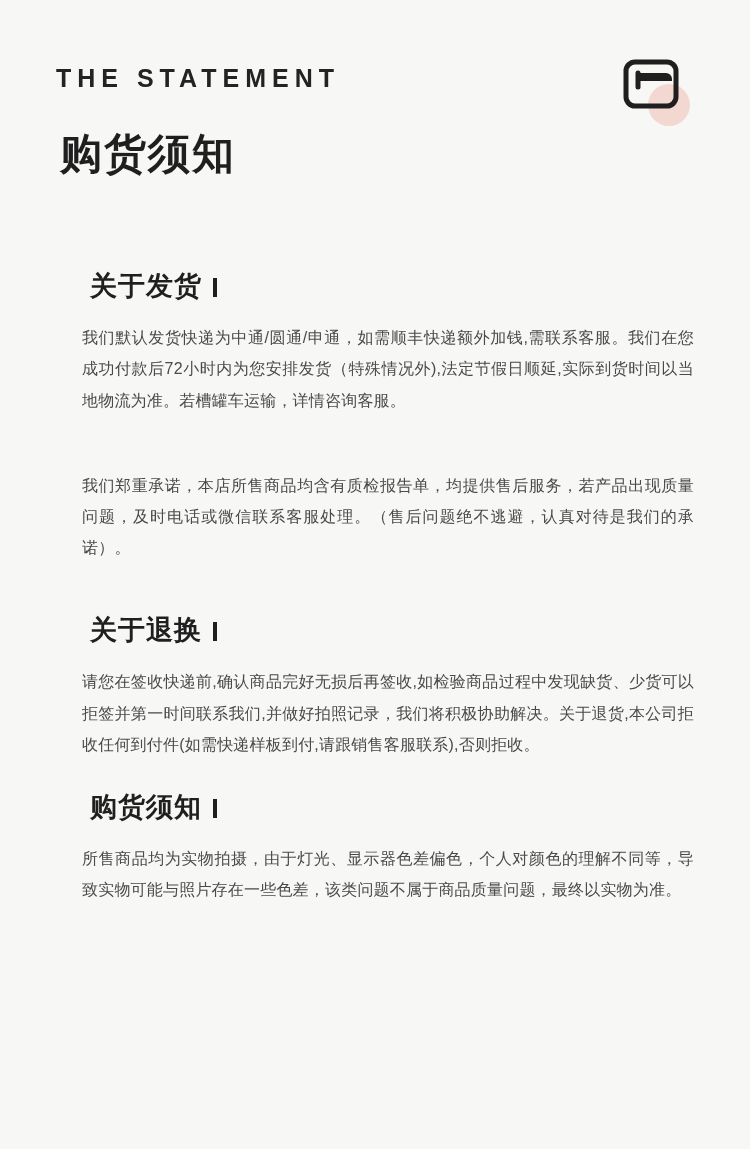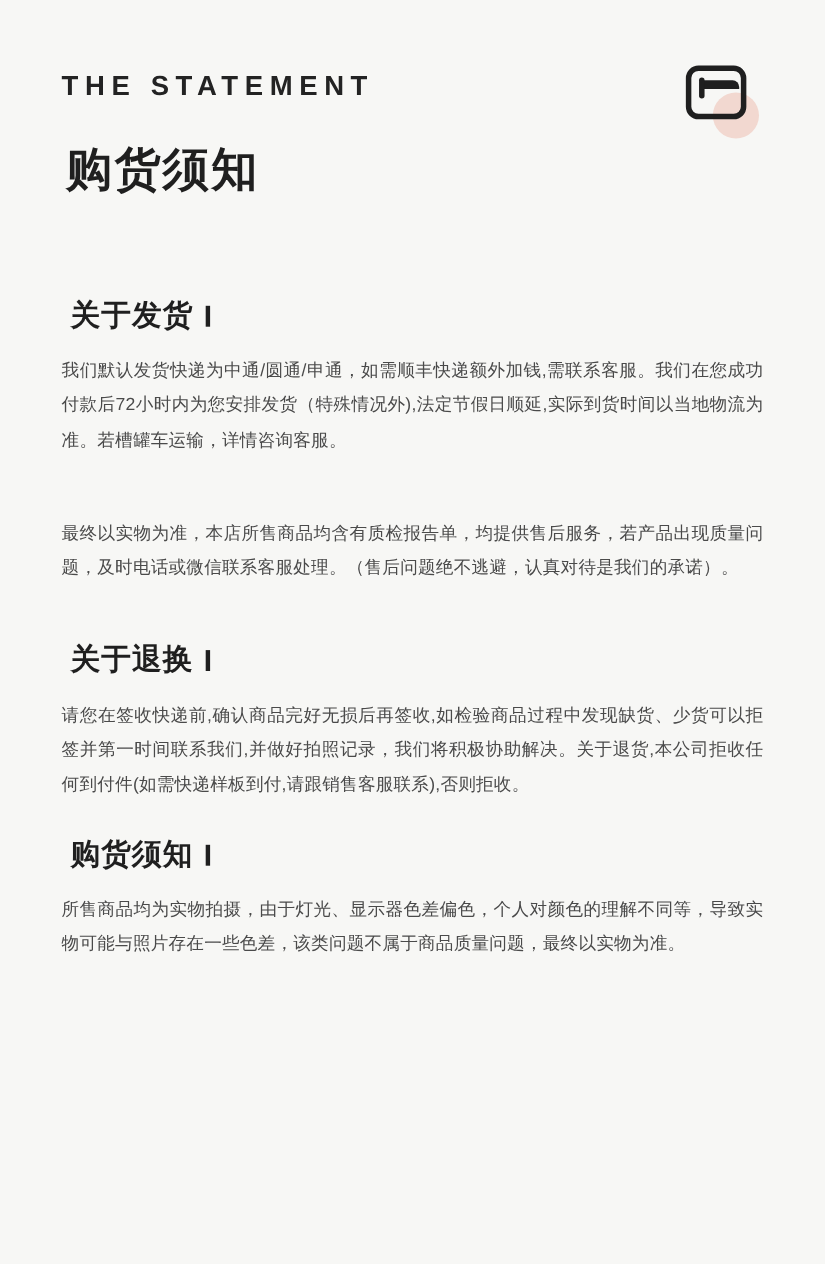"关于发货" .section { margin-left: none -> 26px }
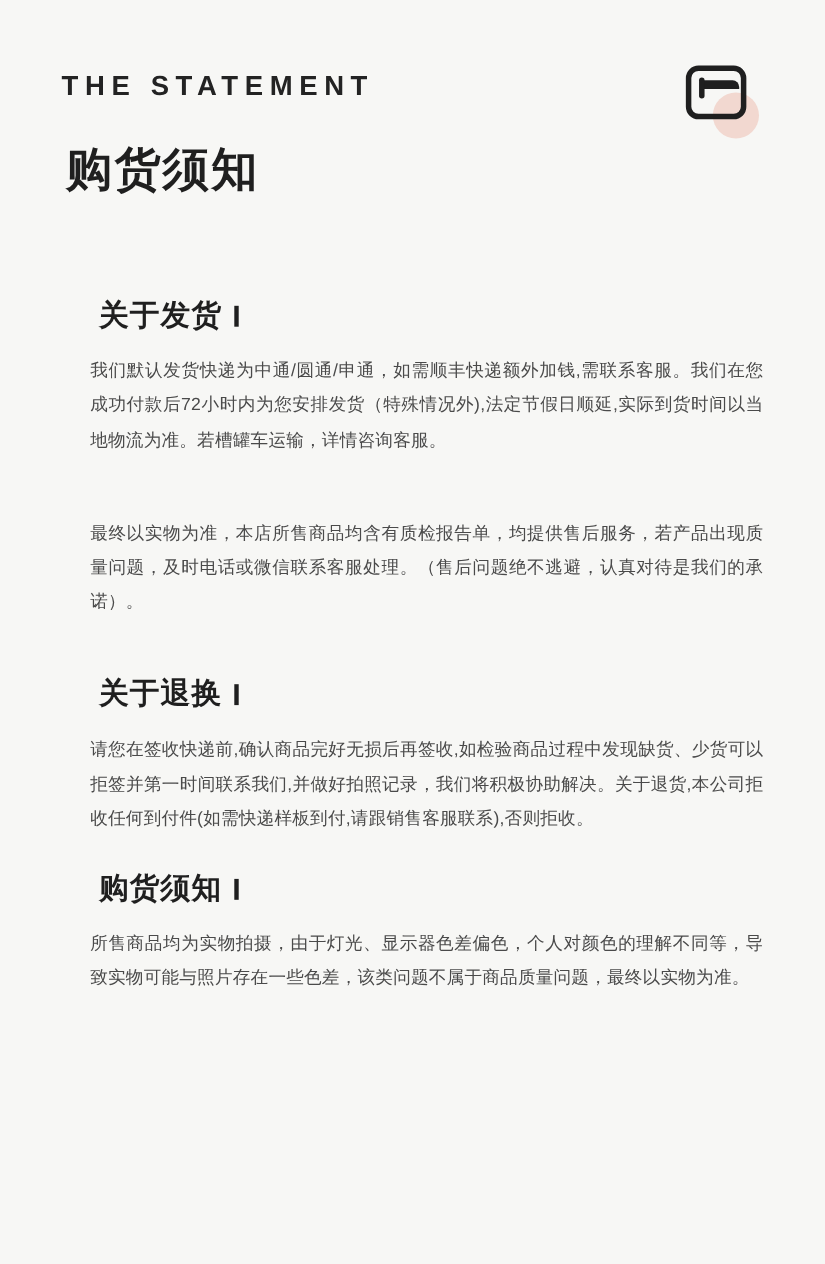"最终以实物为准，本店所售商品均含有质检报告单，均提供售后服务，若产品出现质量问题" div.sec-body { text: 最终以实物为准 -> 我们郑重承诺 }
